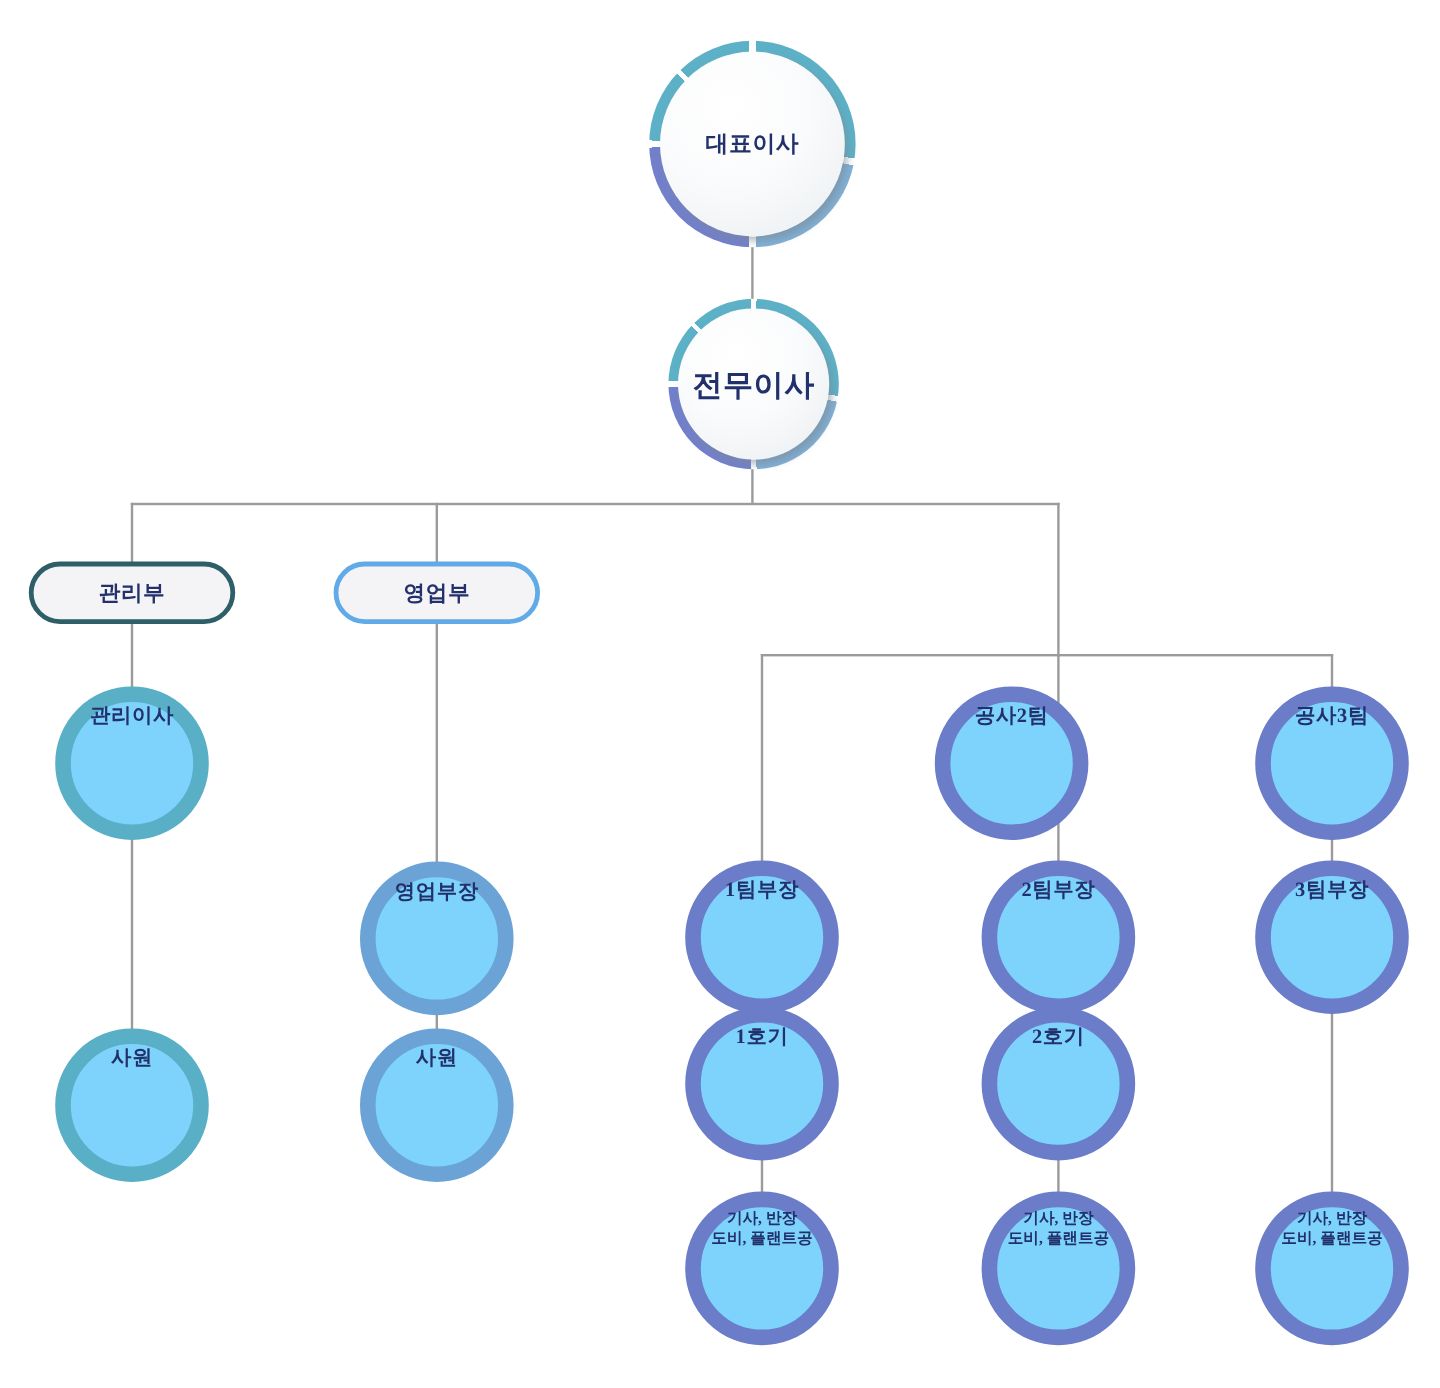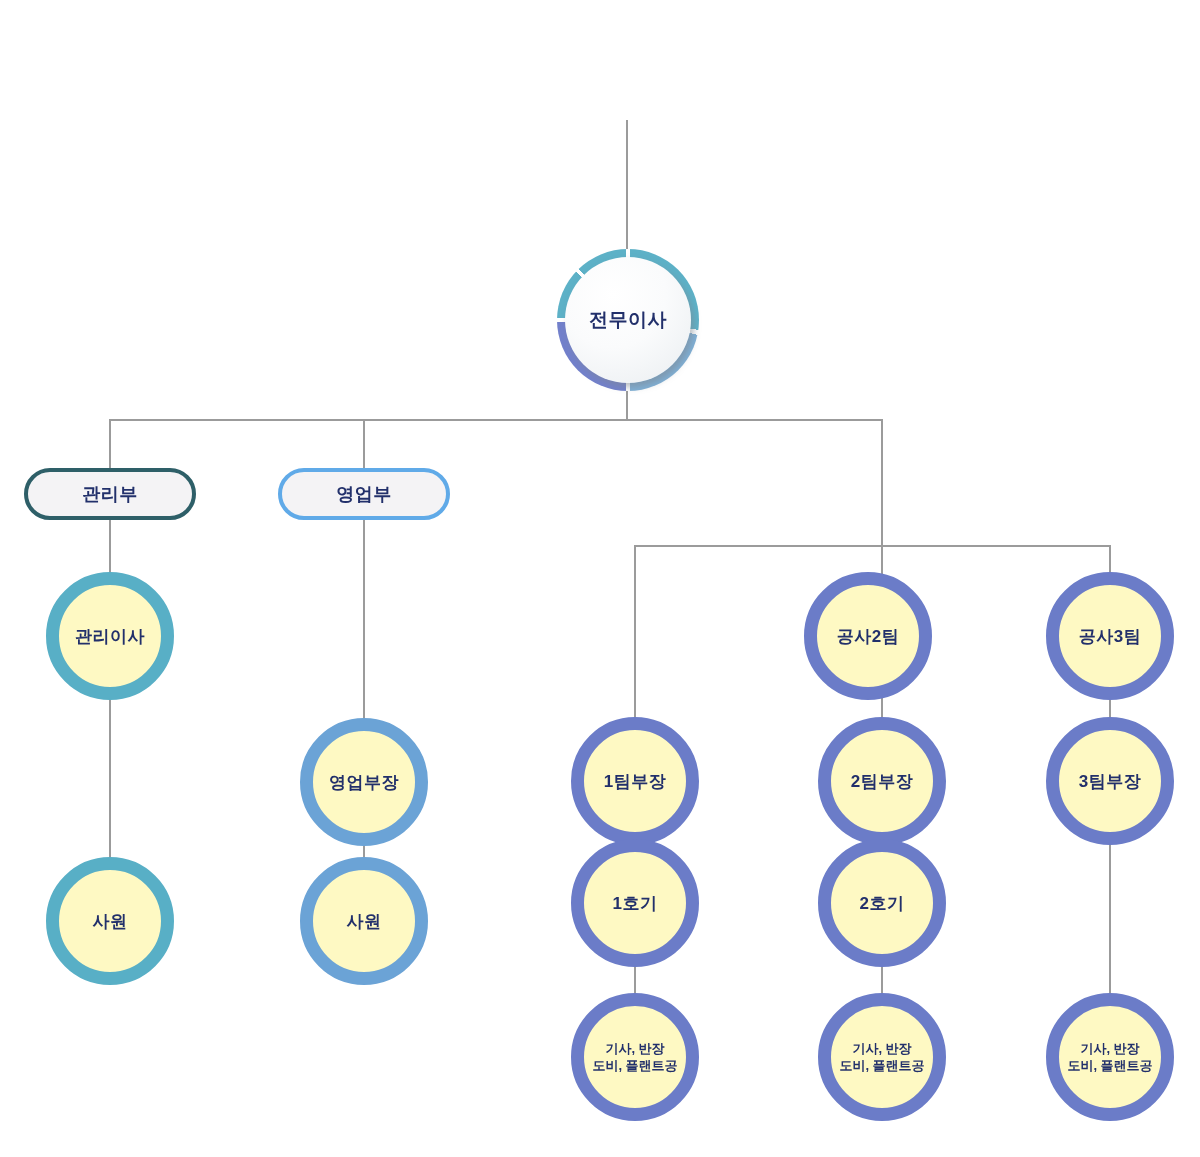"대표이사" div.top-circle { html: none -> <div> <div> <span>대표이사</span> </div> </div> }
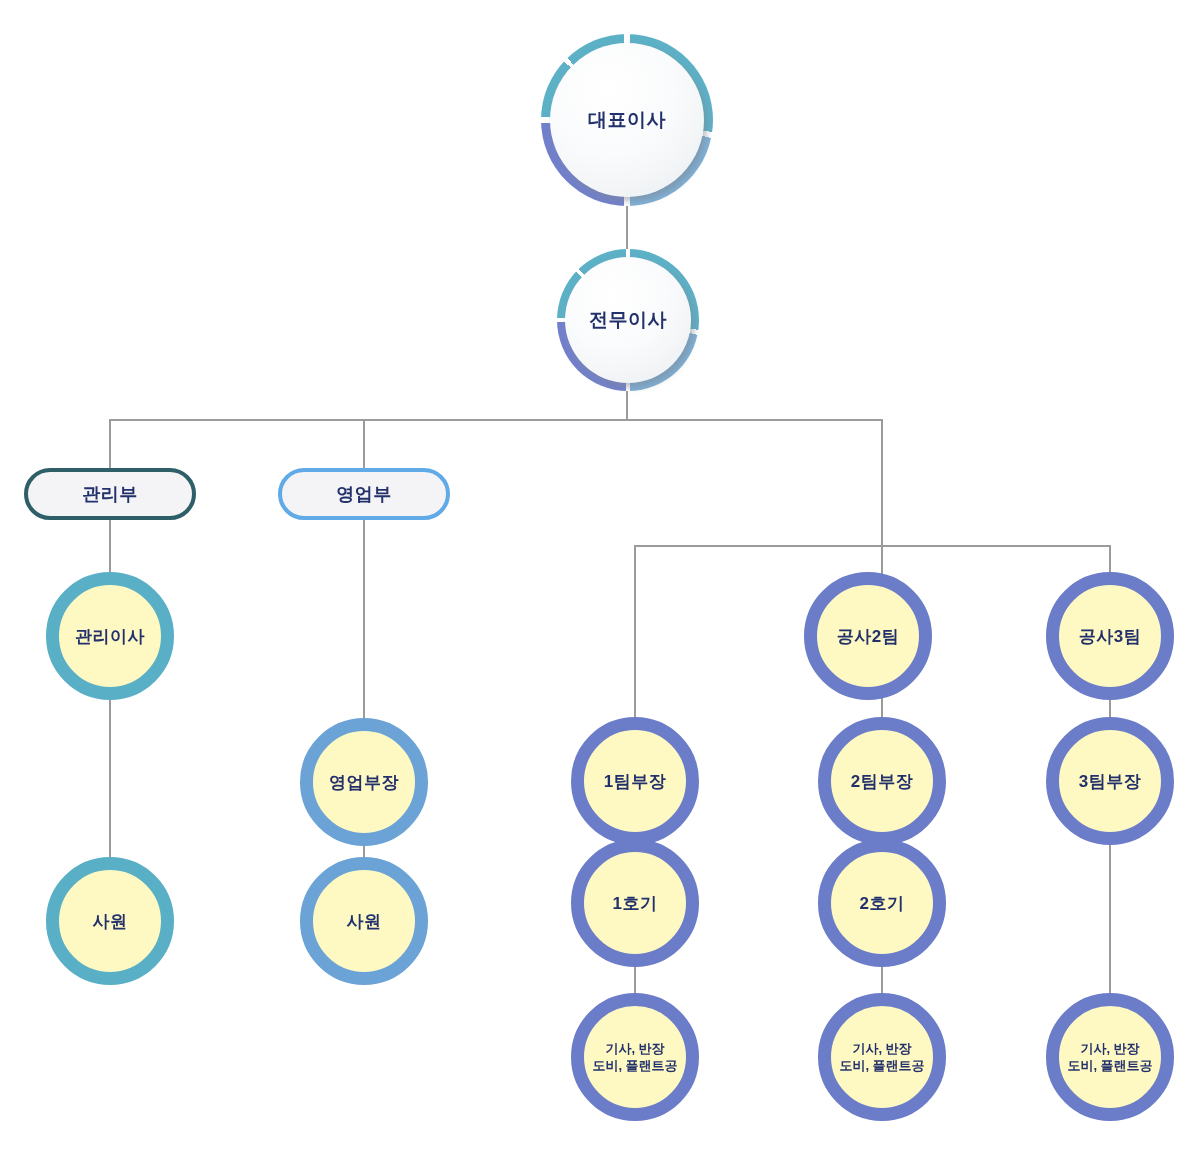"전무이사" .top-circle.md .label { font-size: 19px -> 25px }
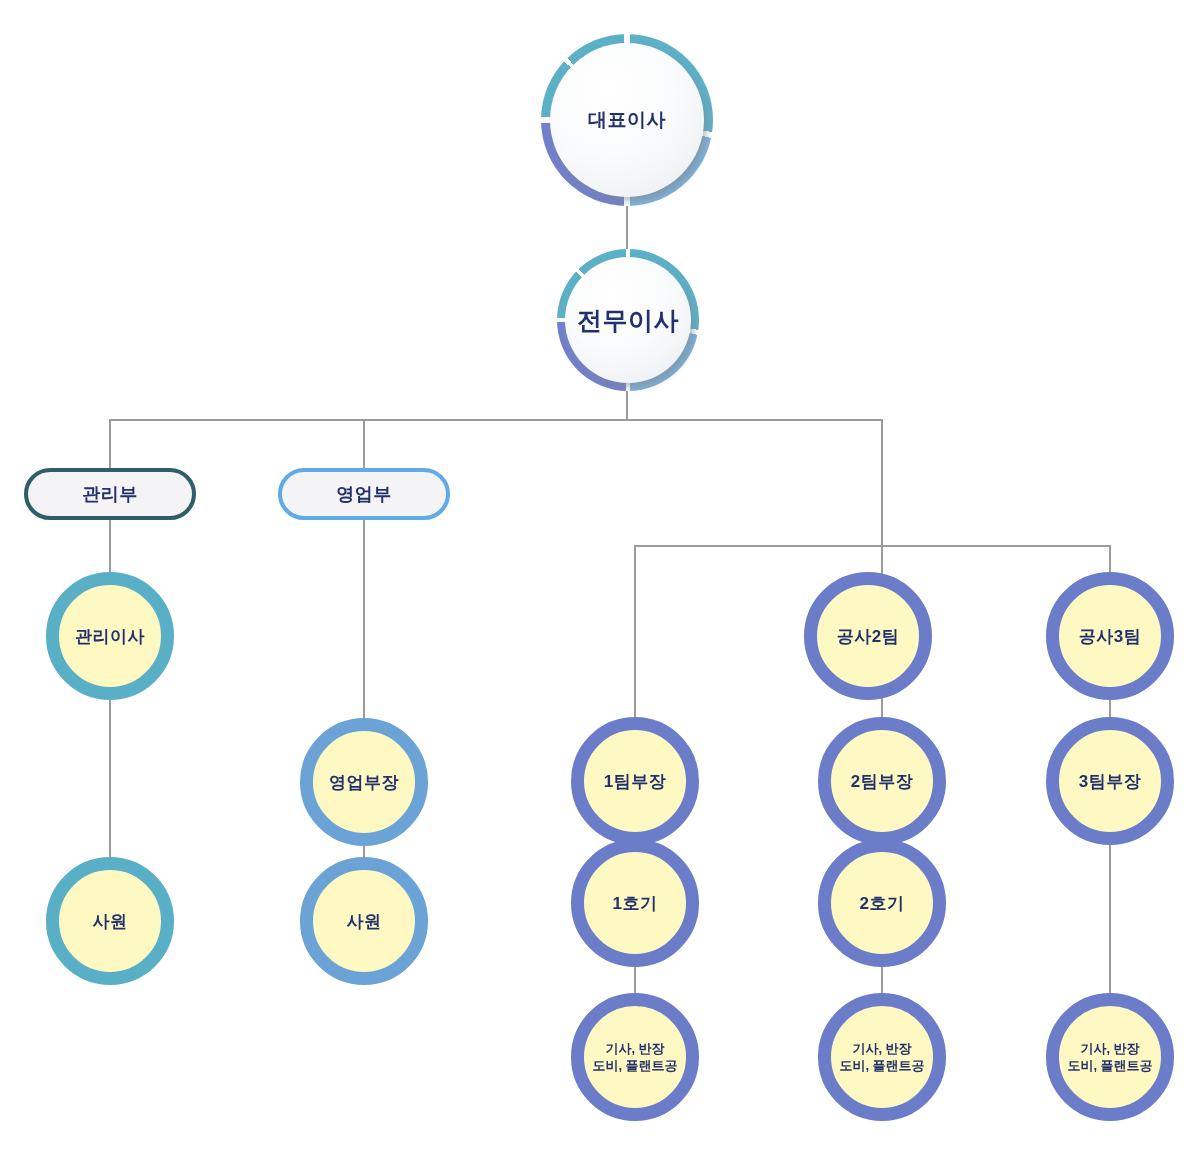"관리이사" .ring { align-items: center -> none; background: #fef9c3 -> #7dd3fc; font-family: none -> Liberation Serif, serif }
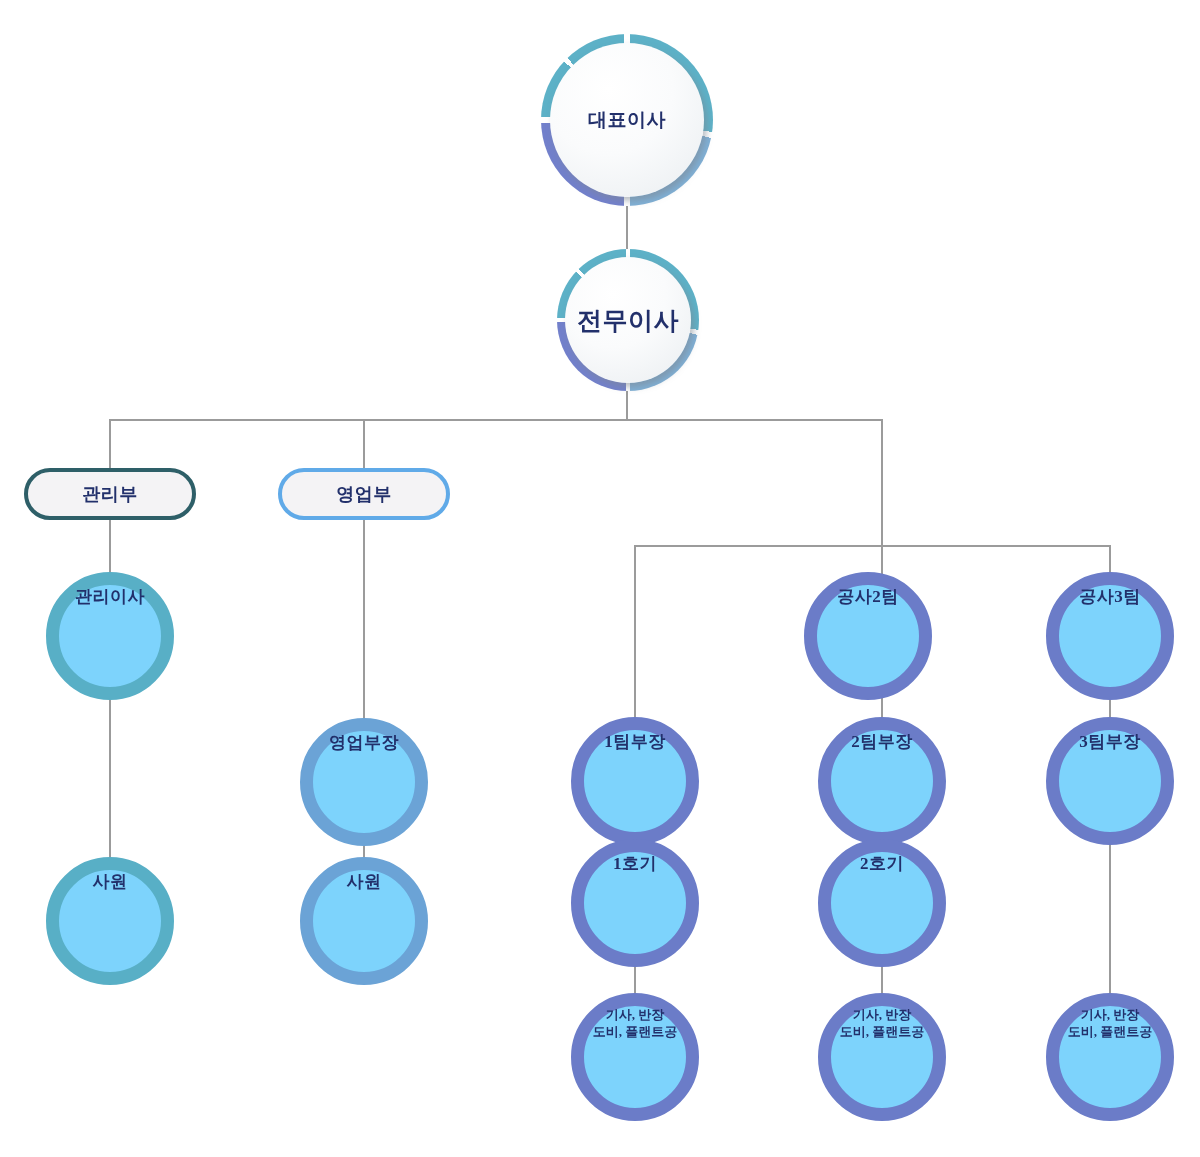"공사2팀" div.ring { left: 804px -> 779px }
